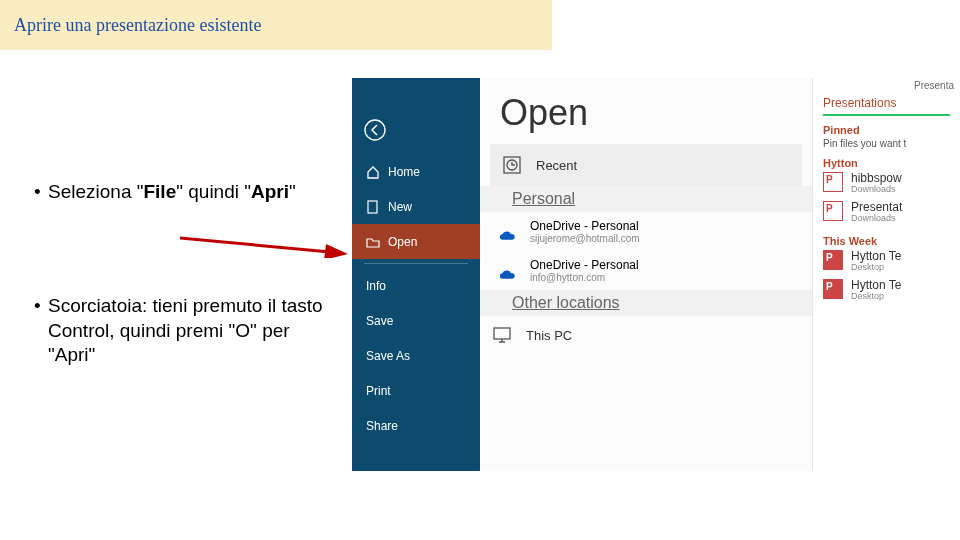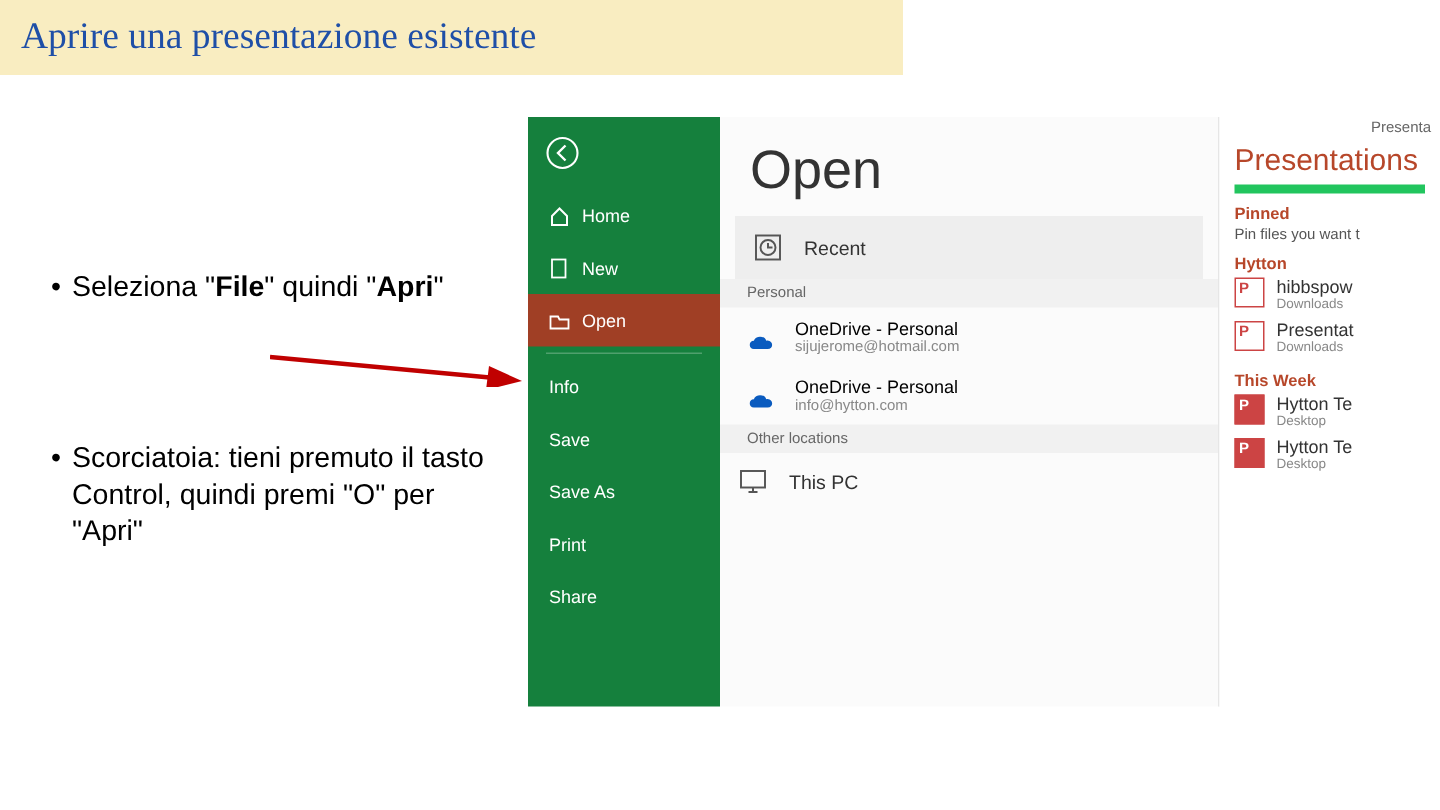"Aprire una presentazione esistente" .title-band { font-size: 25px -> 18px; width: 602px -> 552px }
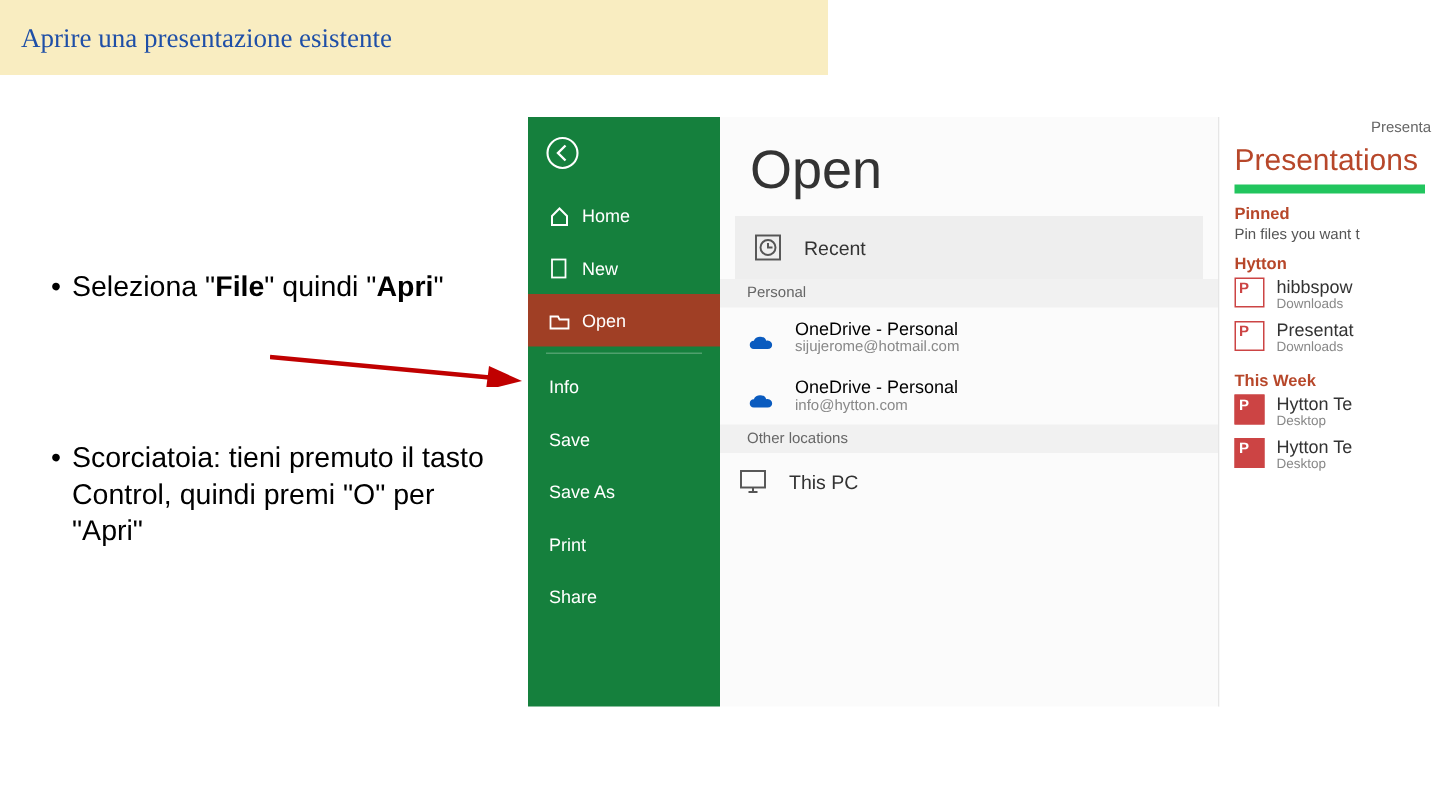"Presentations" .sec-title { border-bottom: 6px solid #22c55e -> 2px solid #22c55e; font-size: 20px -> 12px }
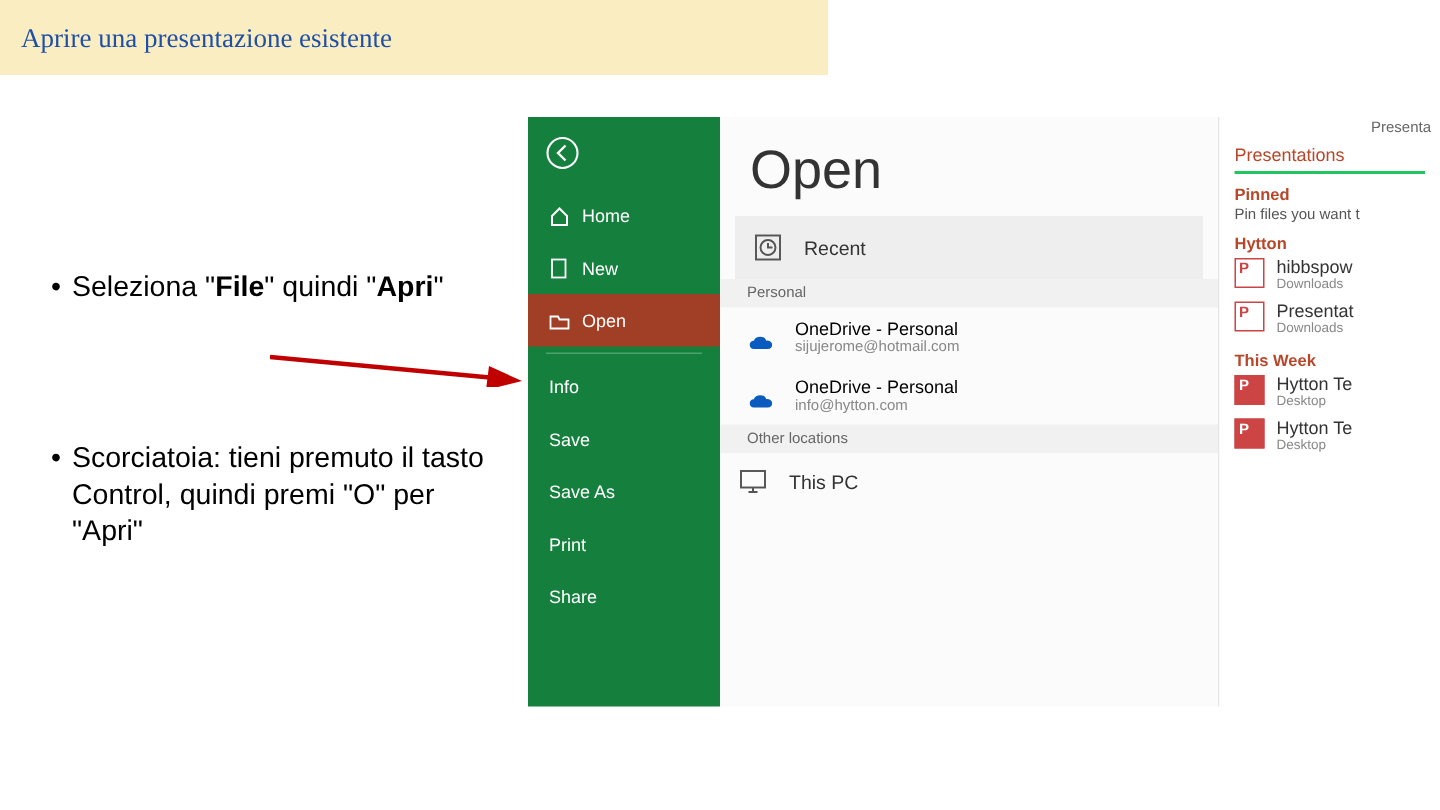"Home" .red-pane { background: #15803d -> #0c4a6e; justify-content: none -> center }
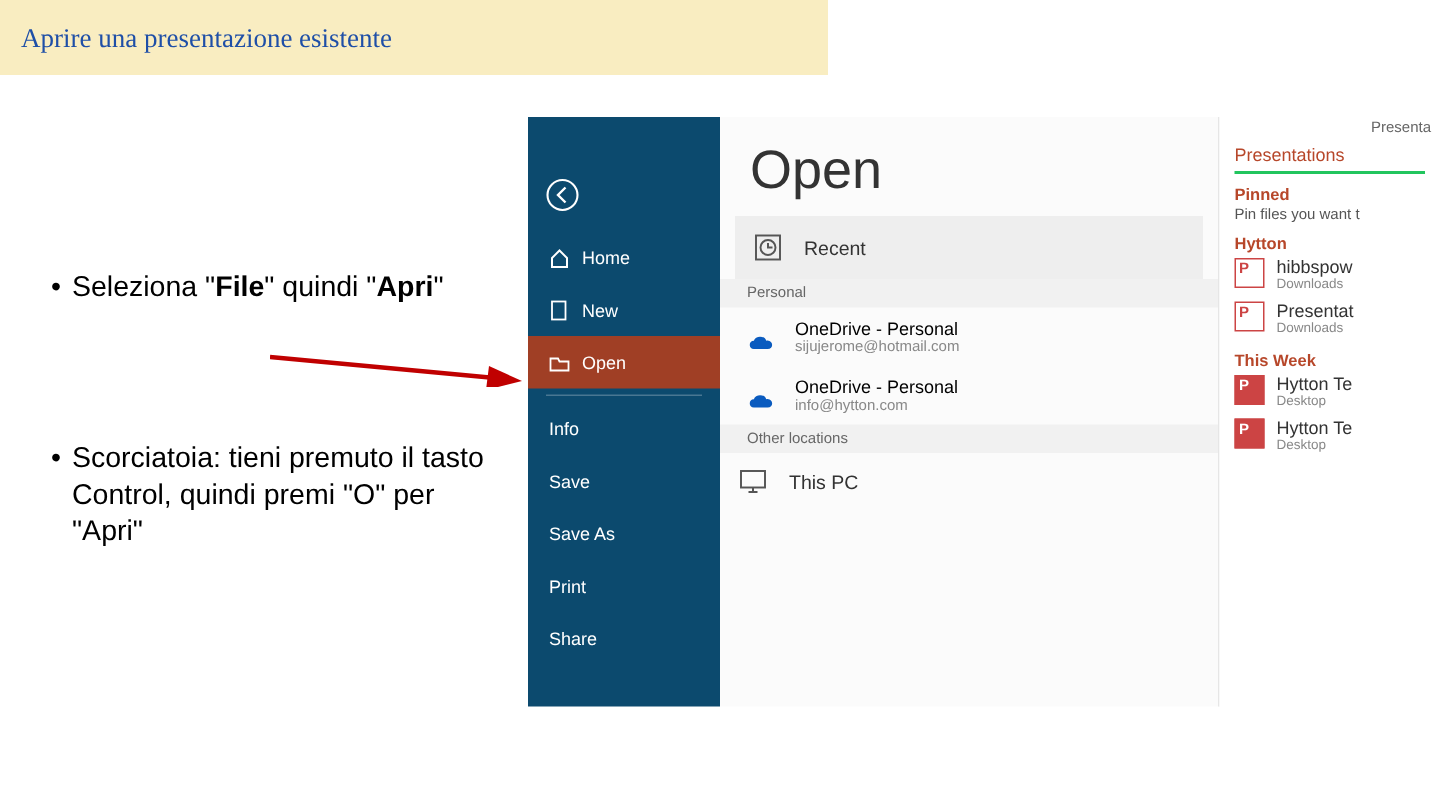"Personal" .sect-lbl { font-size: 10px -> 16px; padding: 4px 18px -> 4px 32px; text-decoration: none -> underline }
